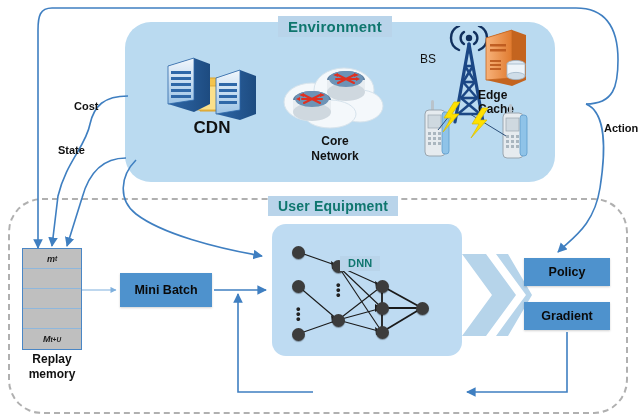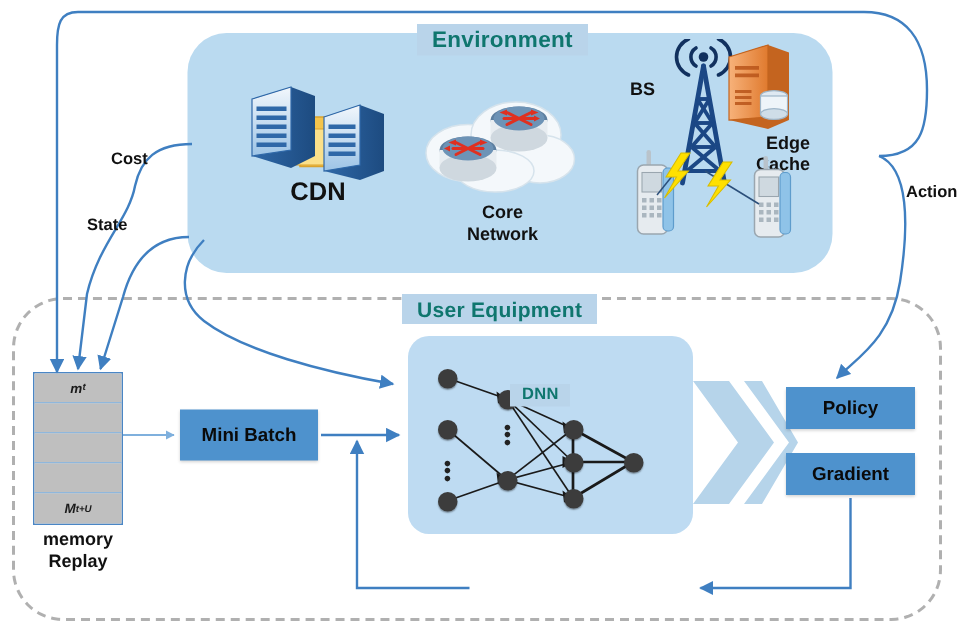"BS" #bs-label { font-weight: bold -> normal }
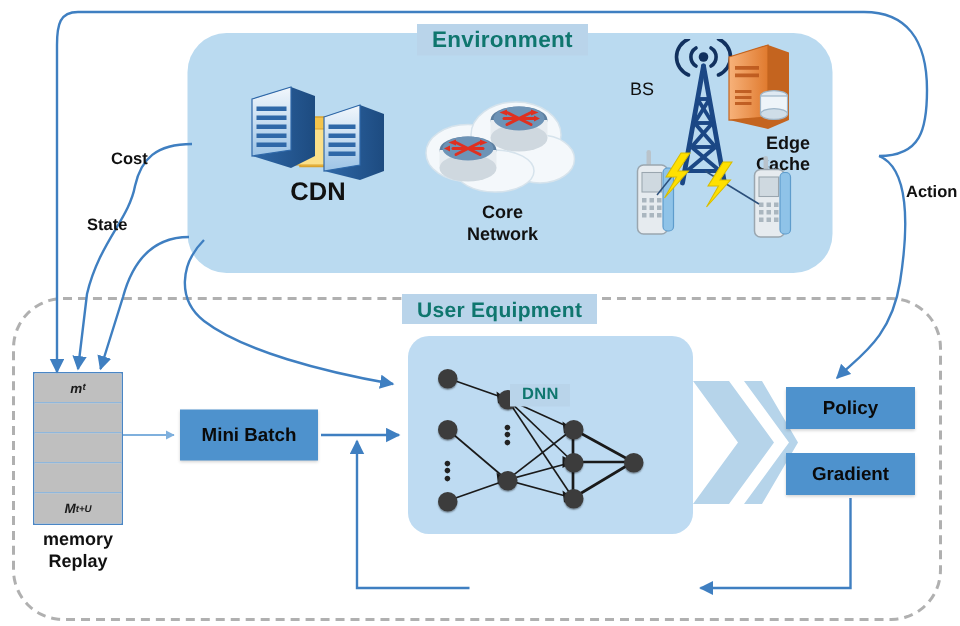"Edge" #edge-label { text-align: right -> left }
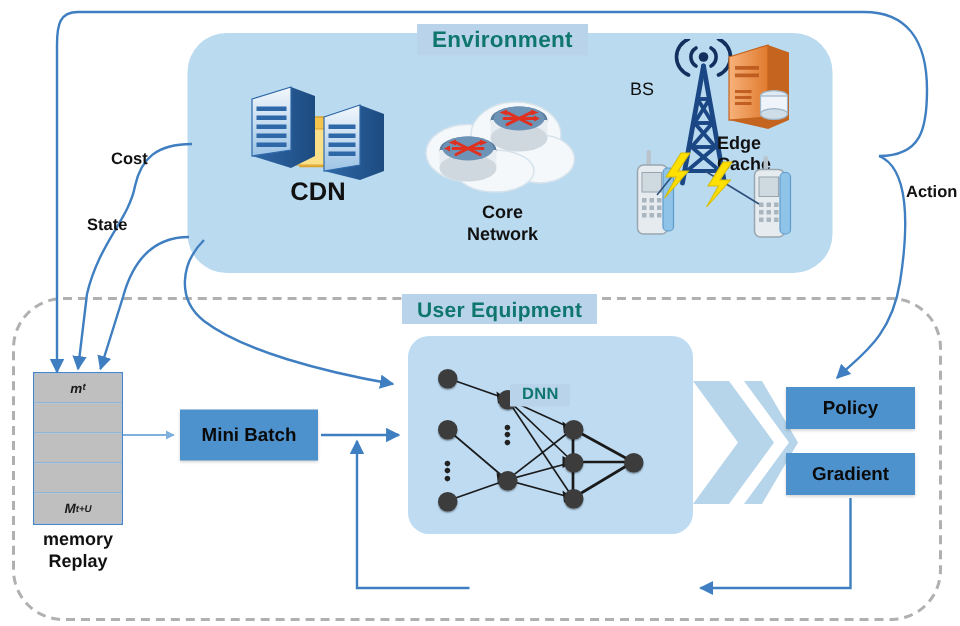"memory" div { order: before "Replay" -> after "Replay" }
